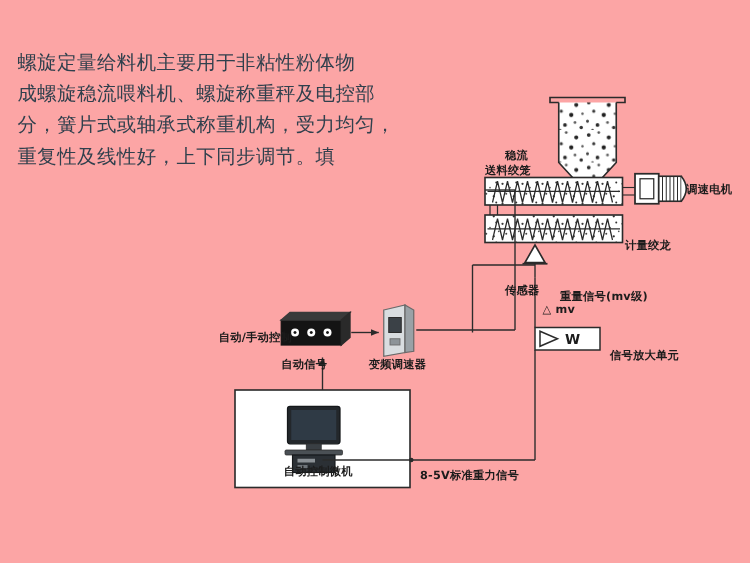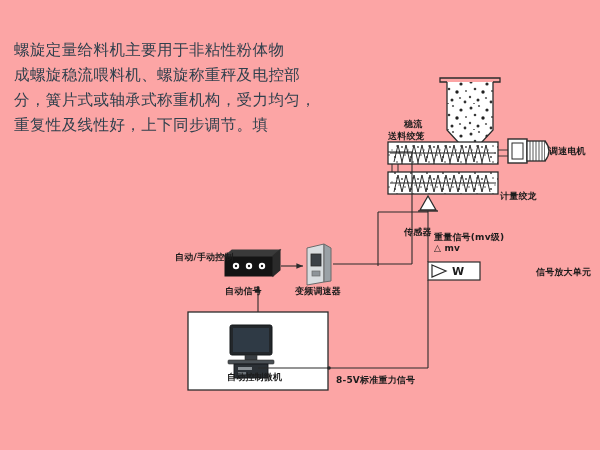"重量信号(mv级)" div.dlabel { left: 434px -> 448px }
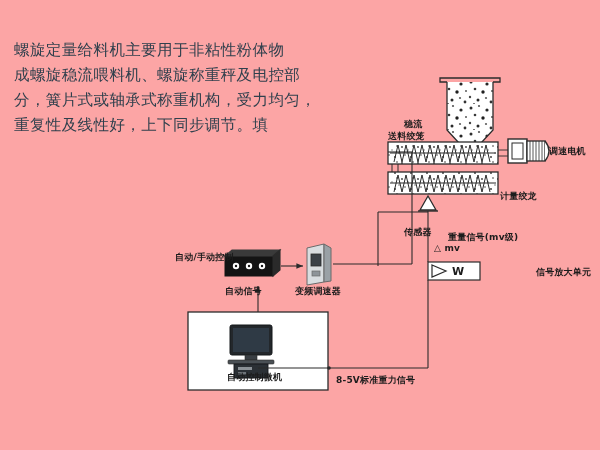"自动/手动控制" div.dlabel { top: 251px -> 264px }
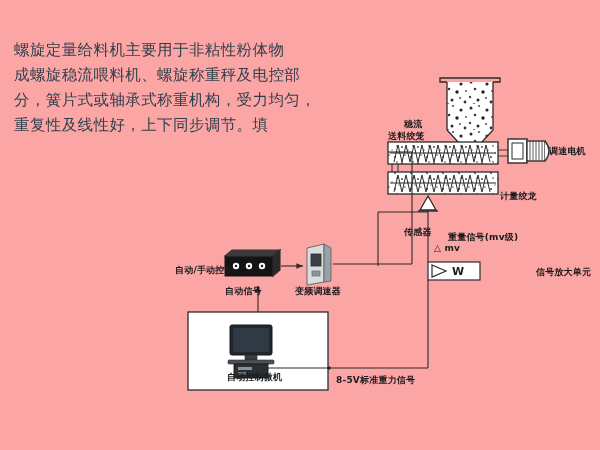"信号放大单元" div.dlabel { margin-left: 48px -> none; top: 266px -> 278px }
